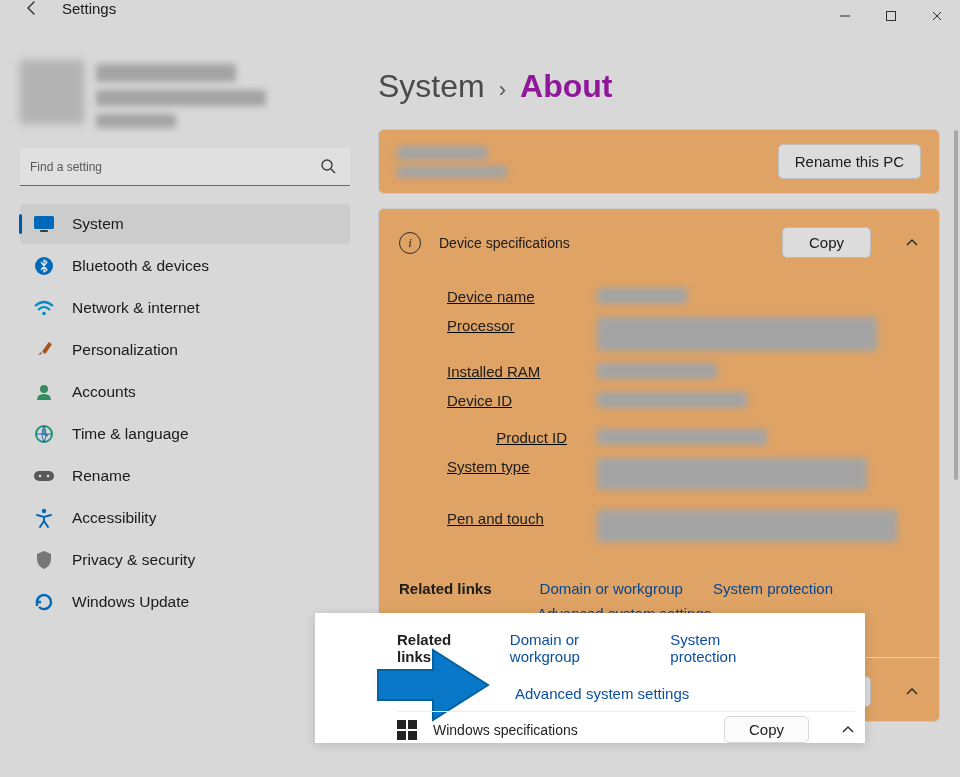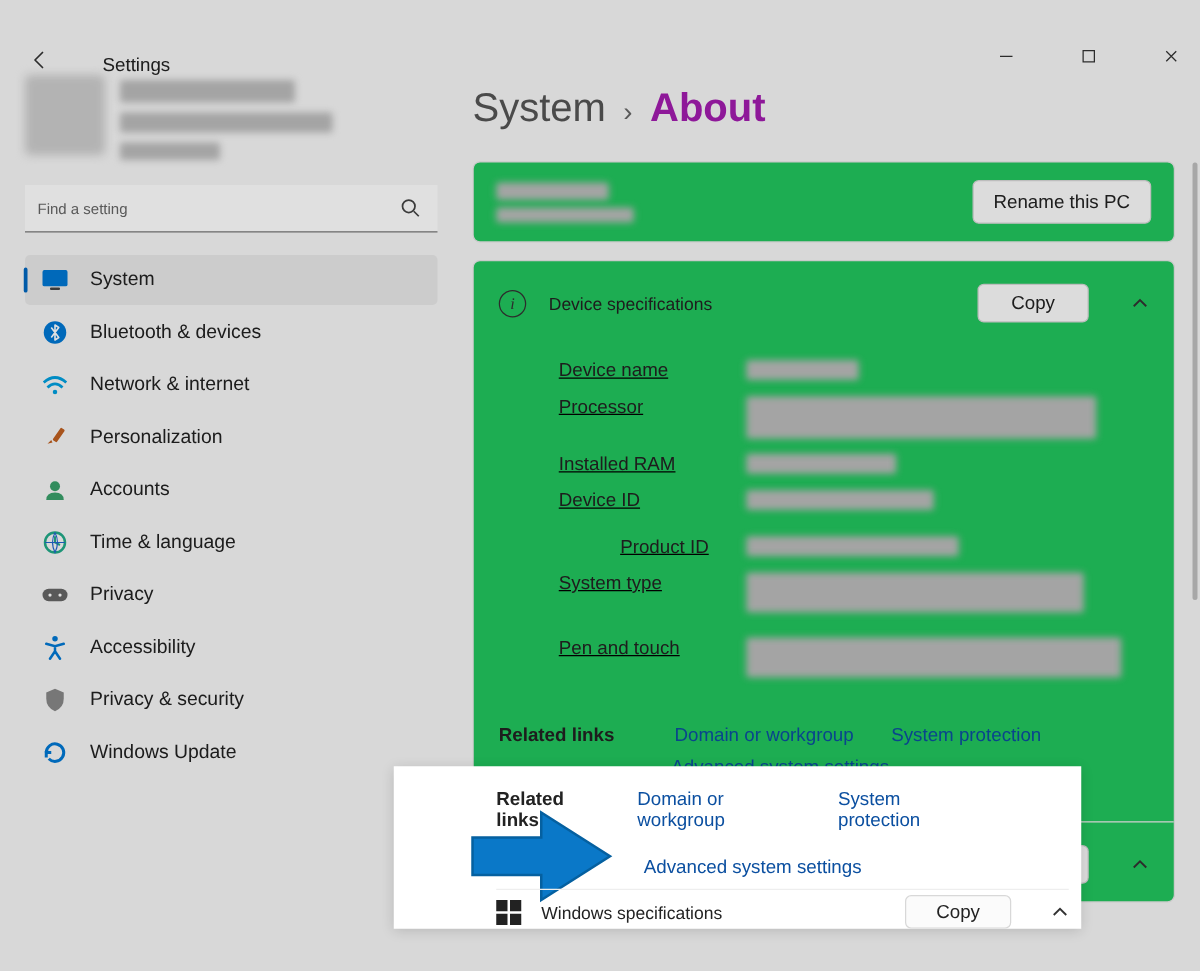"Settings" .titlebar { align-items: flex-end -> flex-start; gap: 20px -> none; top: 11px -> 0 }
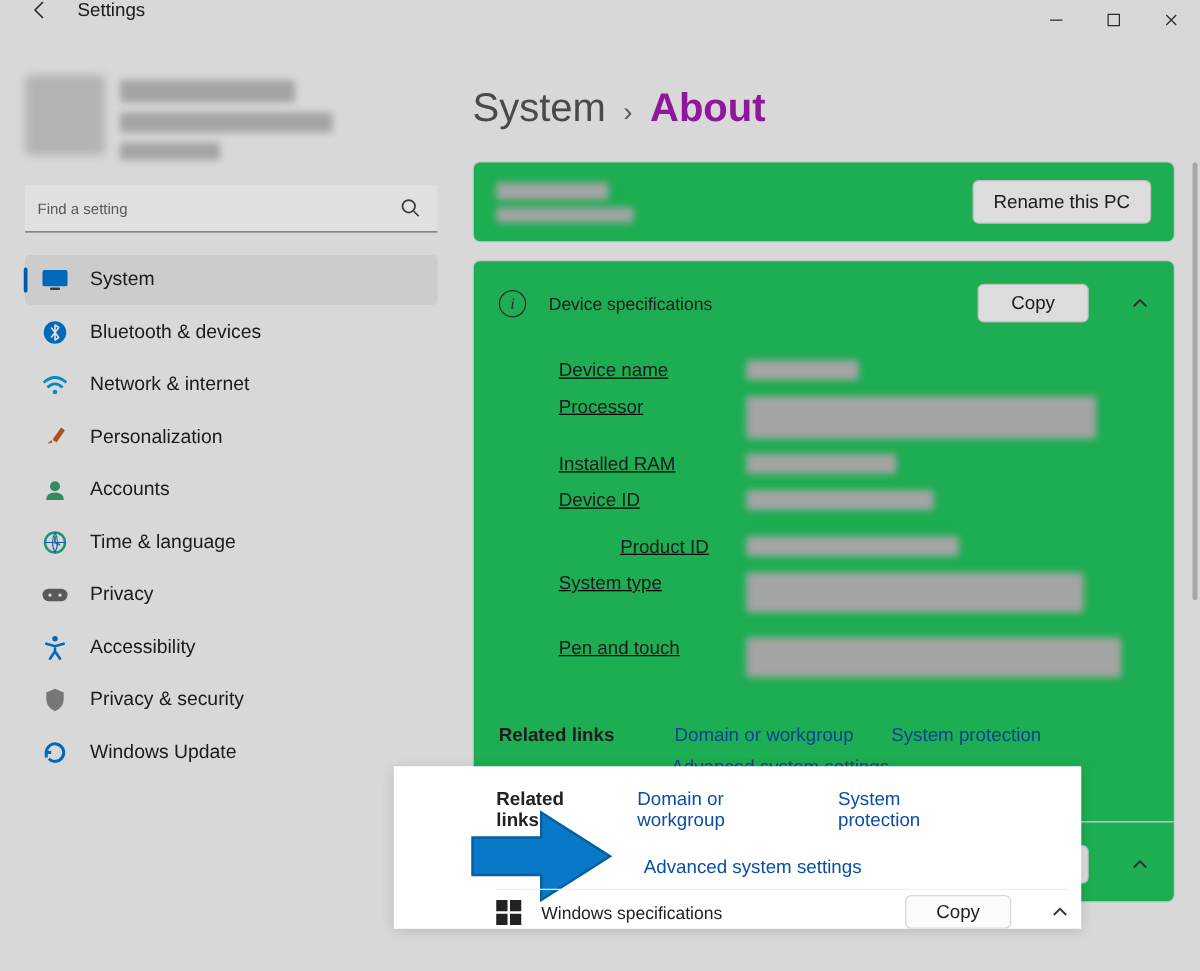"Rename this PC" .card { background: #22c55e -> #fdba74 }
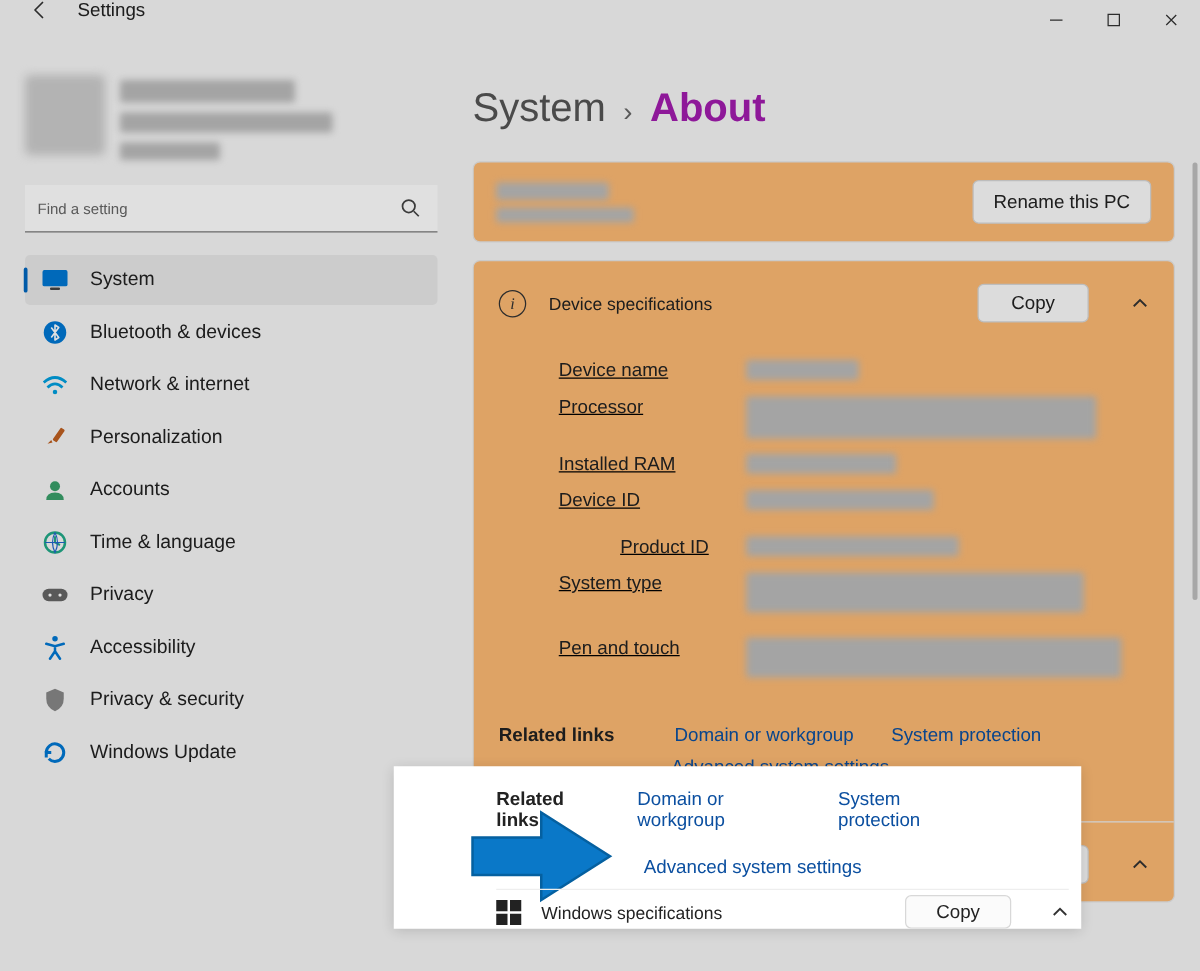"Privacy" span.nav-label { text: Privacy -> Rename }
